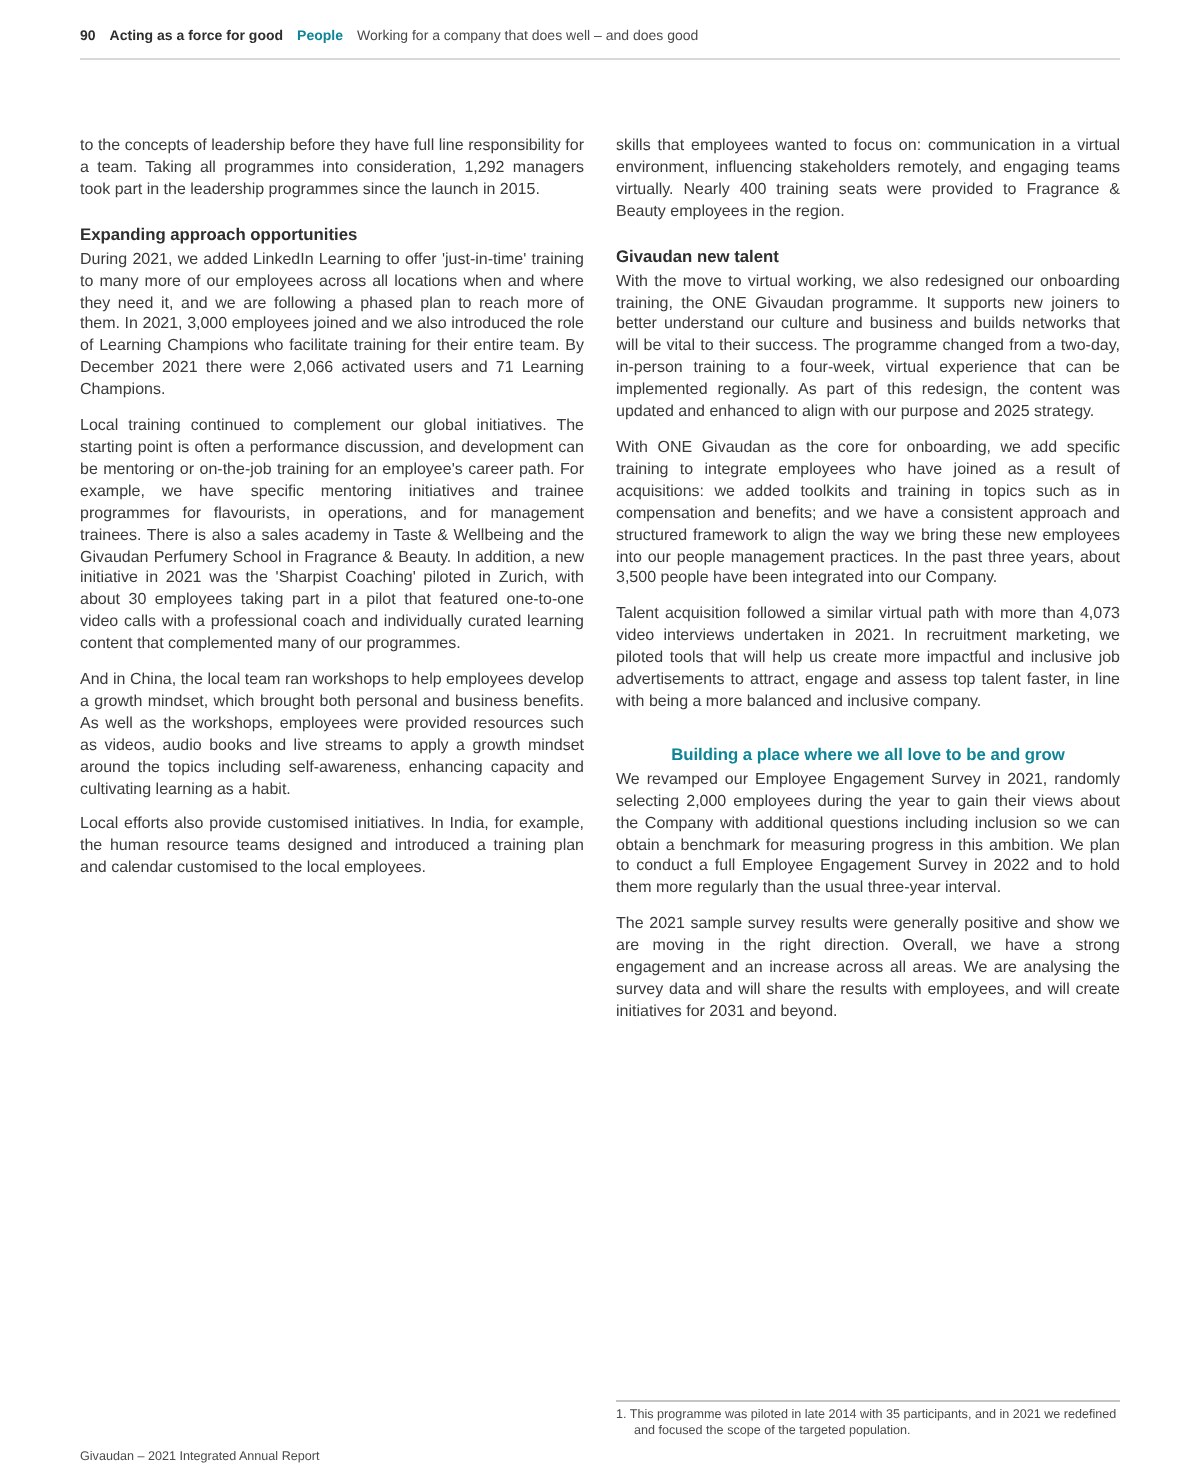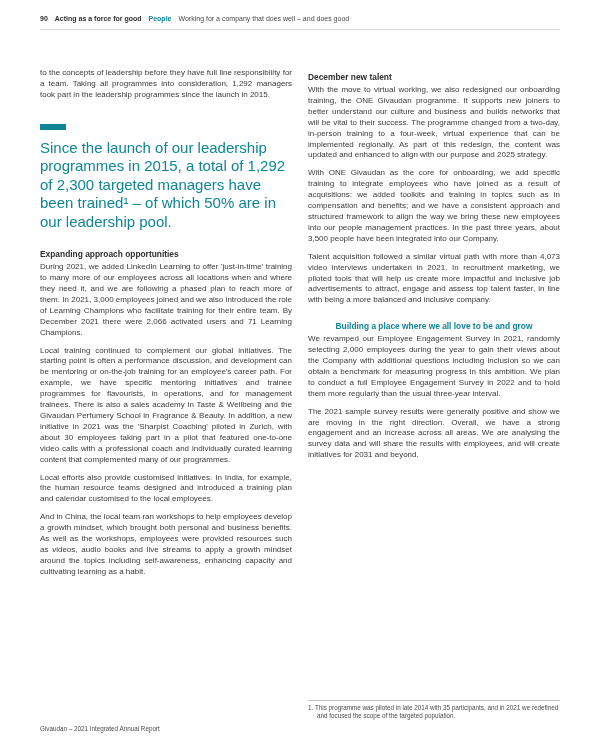"skills that employees wanted to" p.body { html: none -> <p>skills that employees wanted to focus on: communication in a virtual environment, influencing stakeholders remotely, and engaging teams virtually. Nearly 400 training seats were provided to Fragrance &amp; Beauty employees in the region.</p> }
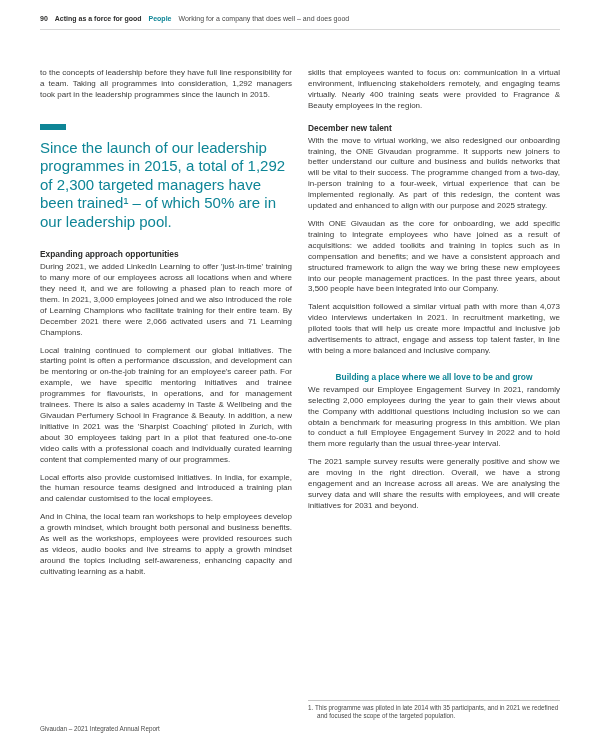"December new talent" h3.subhead { text: December -> Givaudan }
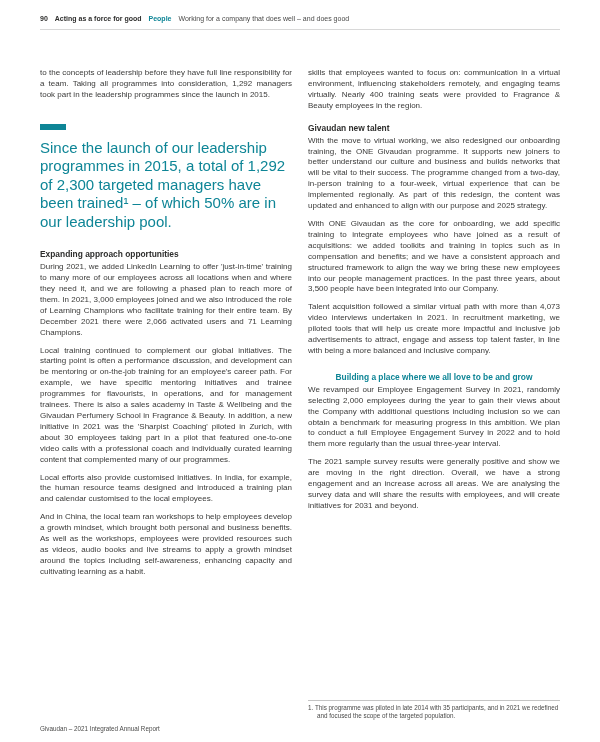"Since the launch of our" div.quote-block { html: <div> <div></div> <p>Since the launch of our leadership programmes in 2015, a total of 1,292 of 2,300 targeted managers have been trained¹ – of which 50% are in our leadership pool.</p> </div> -> none }
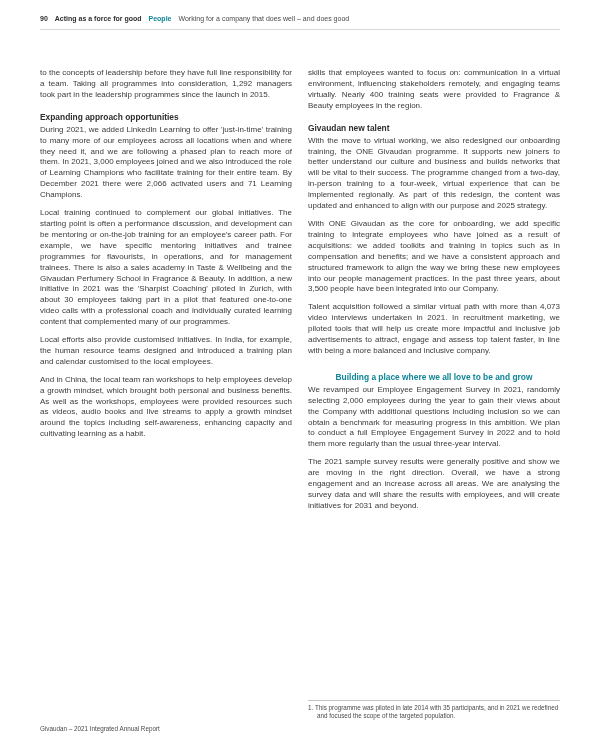"Local efforts also provide customised" p.body { order: before "And in China, the local" -> after "And in China, the local" }
